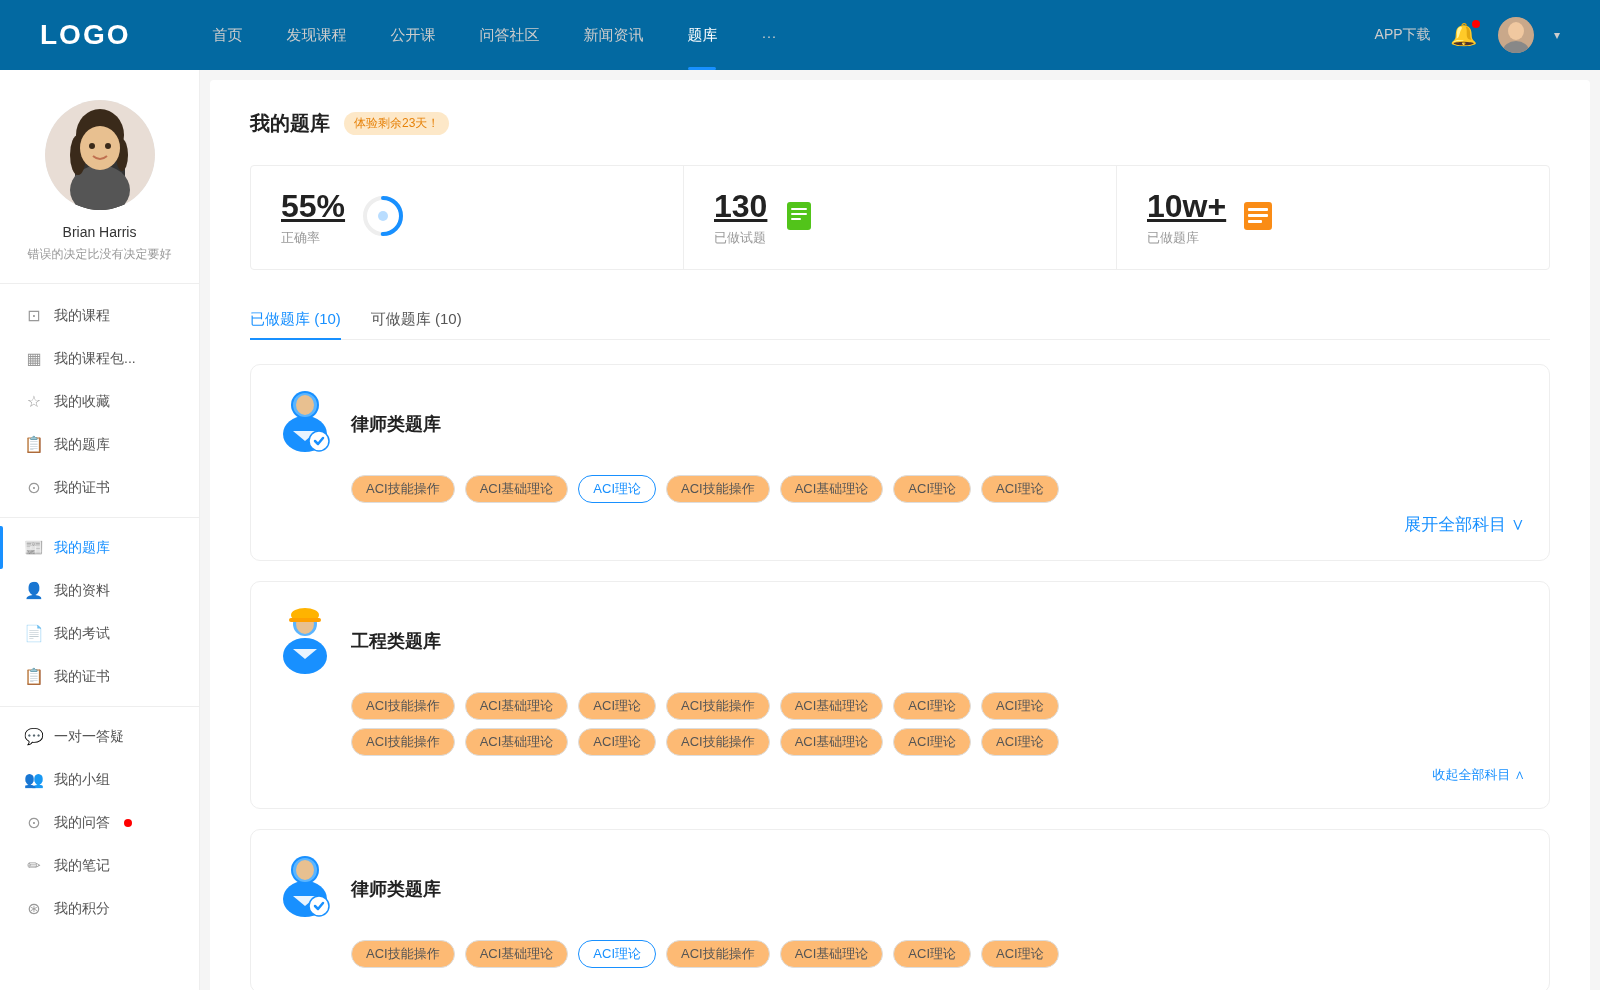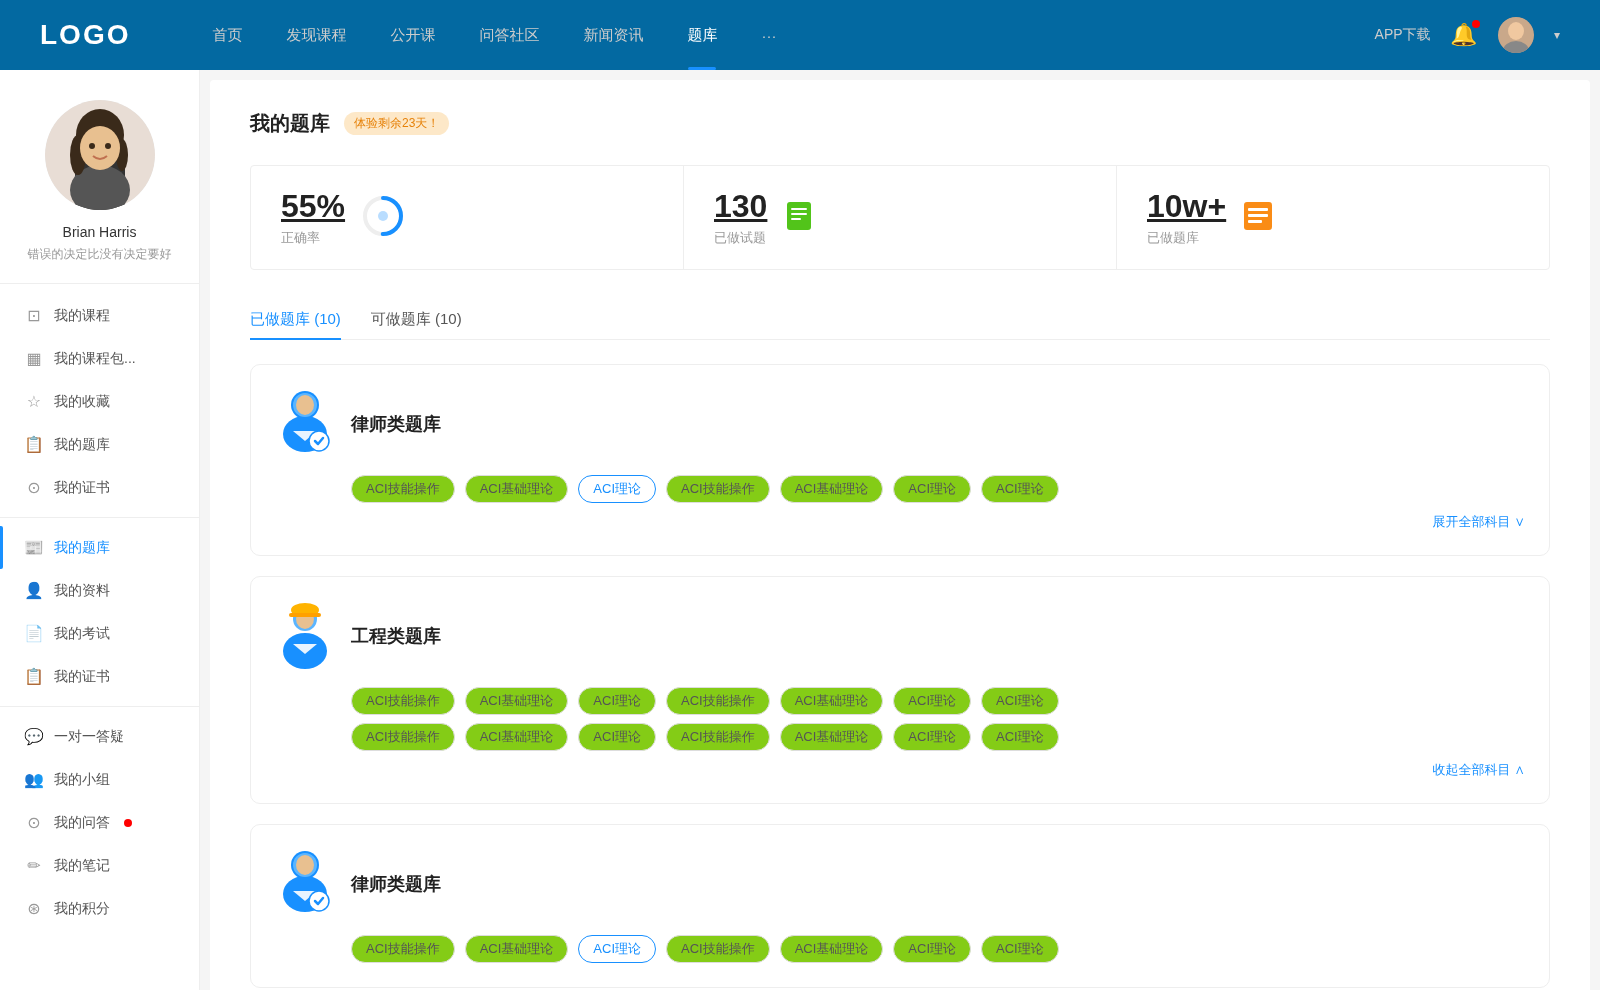"ACI技能操作" .tag { background: #84cc16 -> #fdba74 }
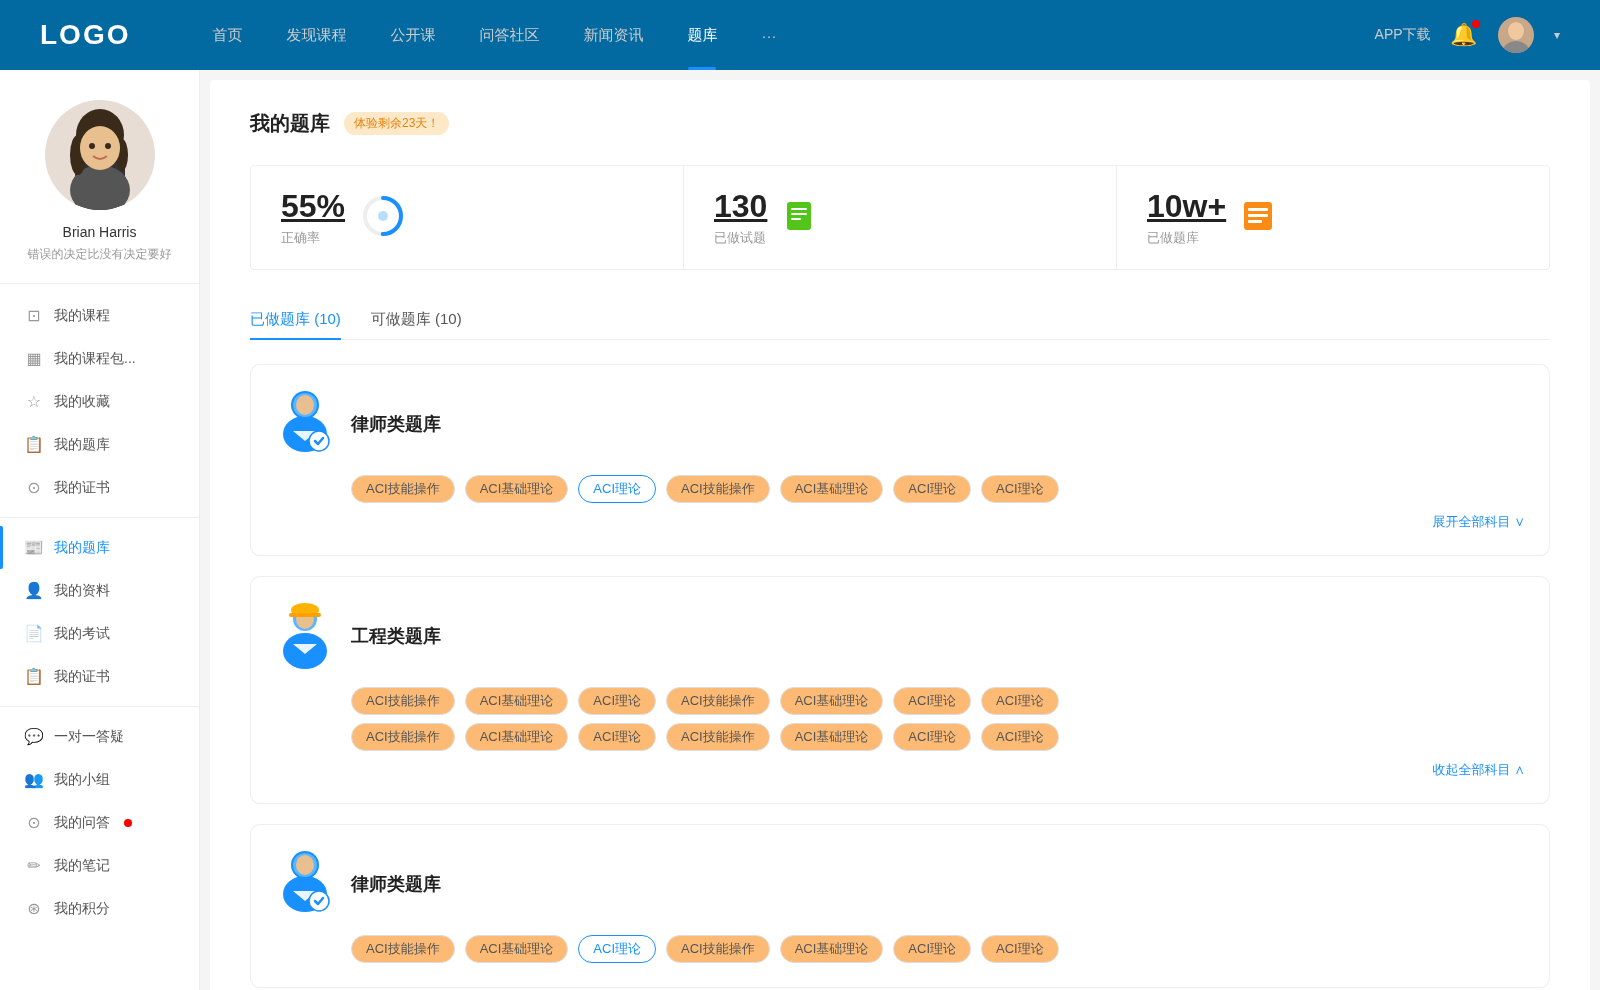"展开全部科目 ∨" .expand-link { font-size: 13px -> 17px }
